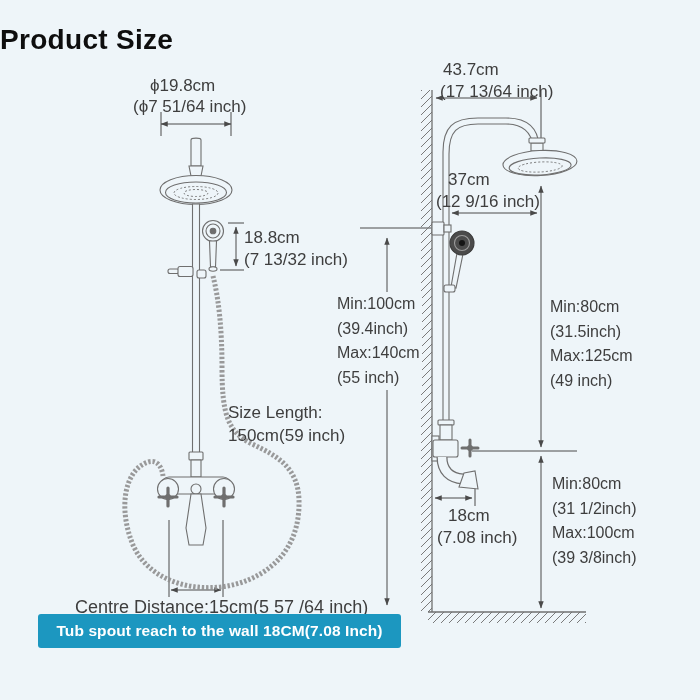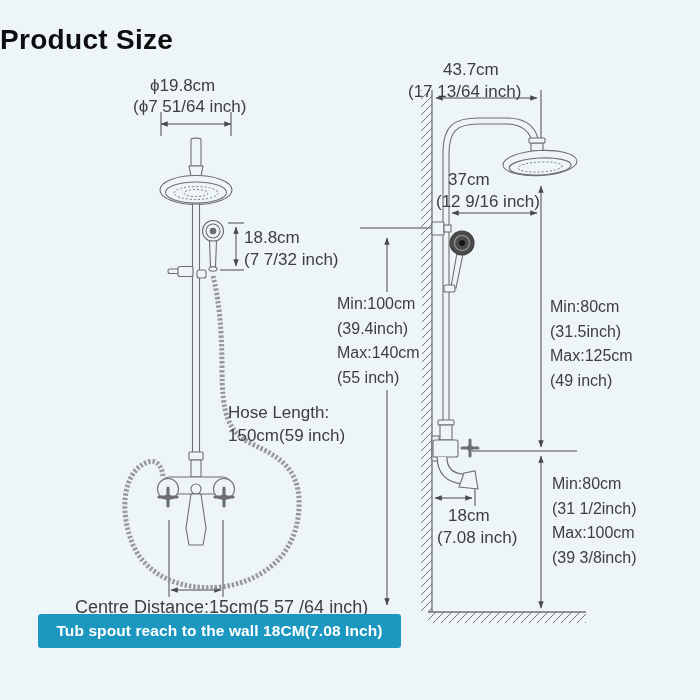"(17 13/64 inch)" div.lbl { left: 408px -> 440px }
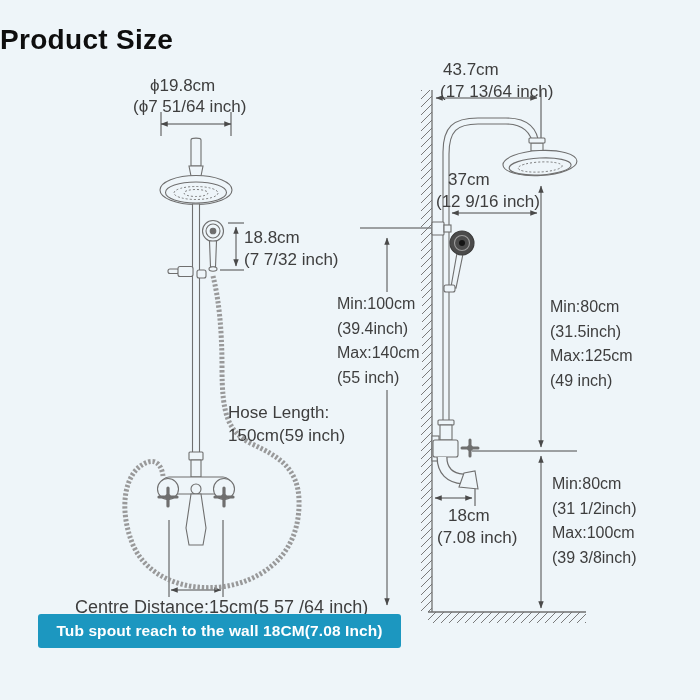"(7 7/32 inch)" div.lbl { text: 7/32 -> 13/32 }
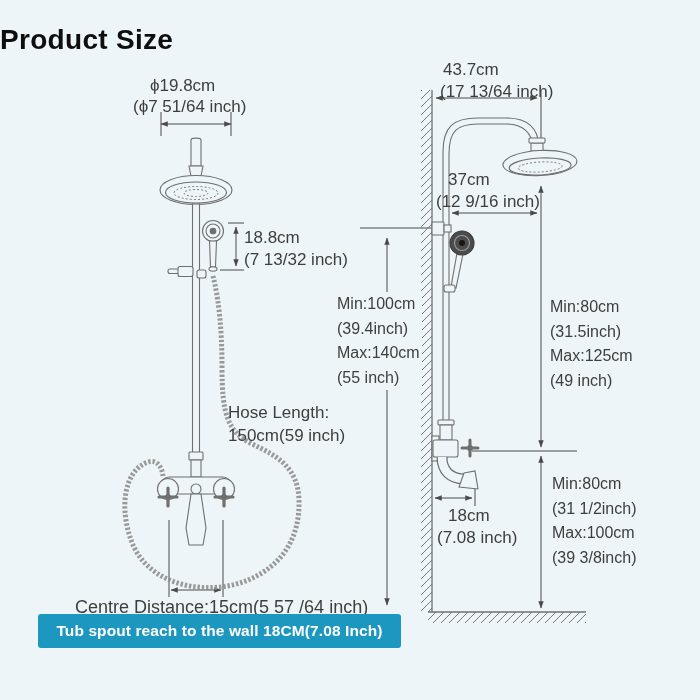"Hose Length:" div.lbl { text: Hose -> Size }
